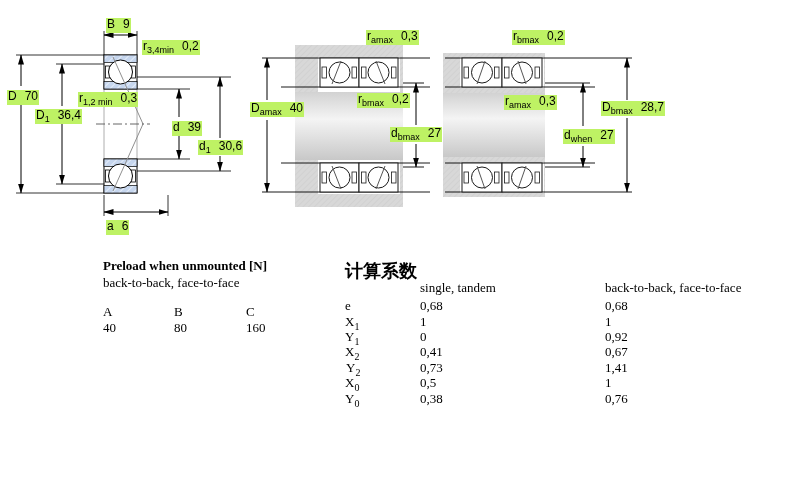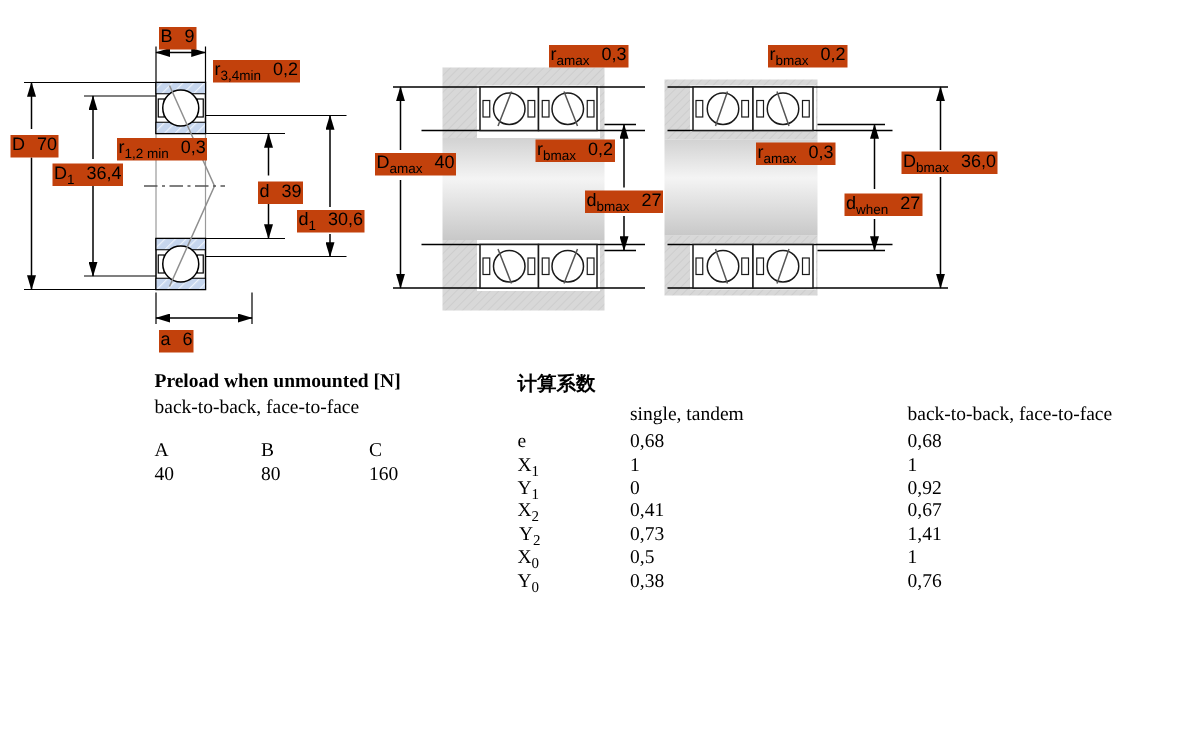"B 9" .dim { background: #c2410c -> #bef264 }
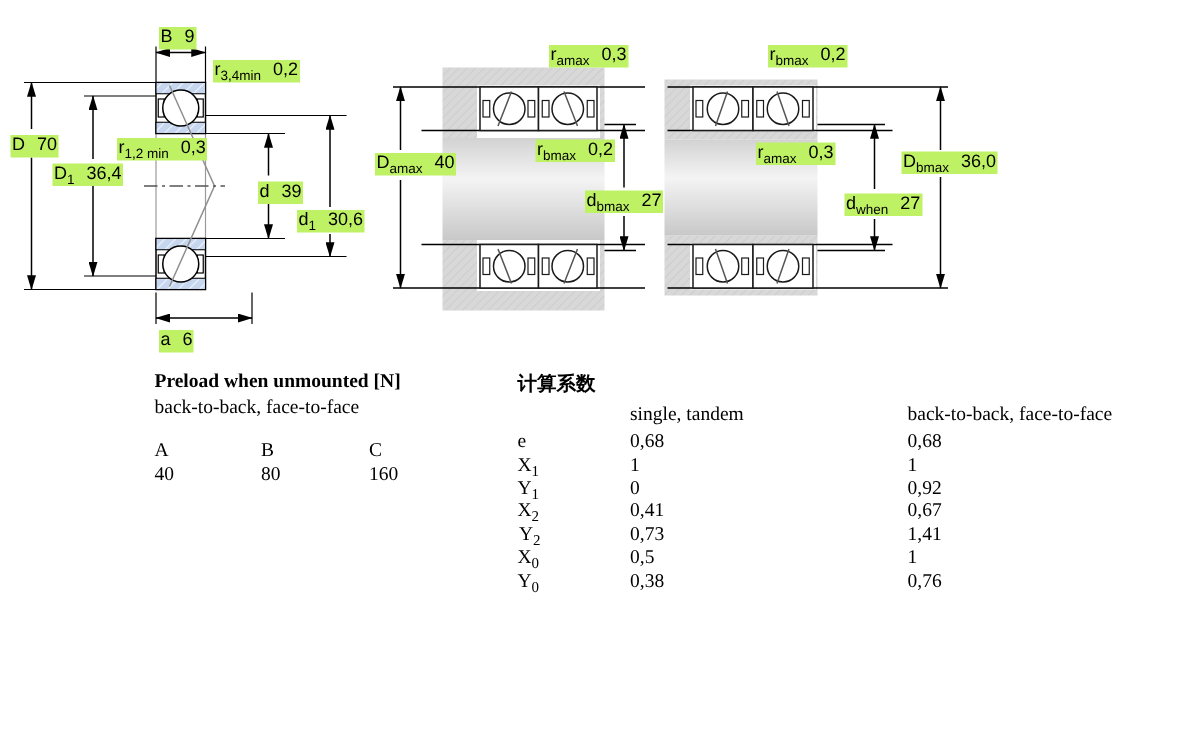"36,0" span.val { text: 36,0 -> 28,7 }
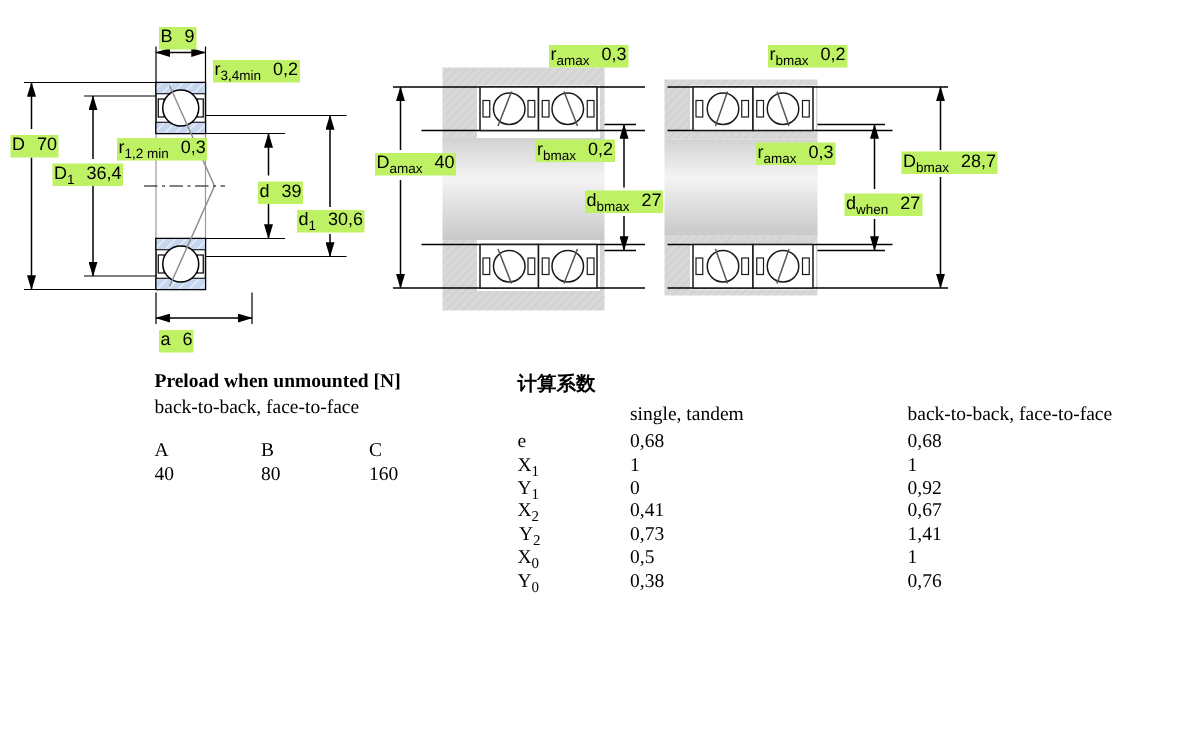"Preload when unmounted [N]" .abs { margin-top: none -> 12px }
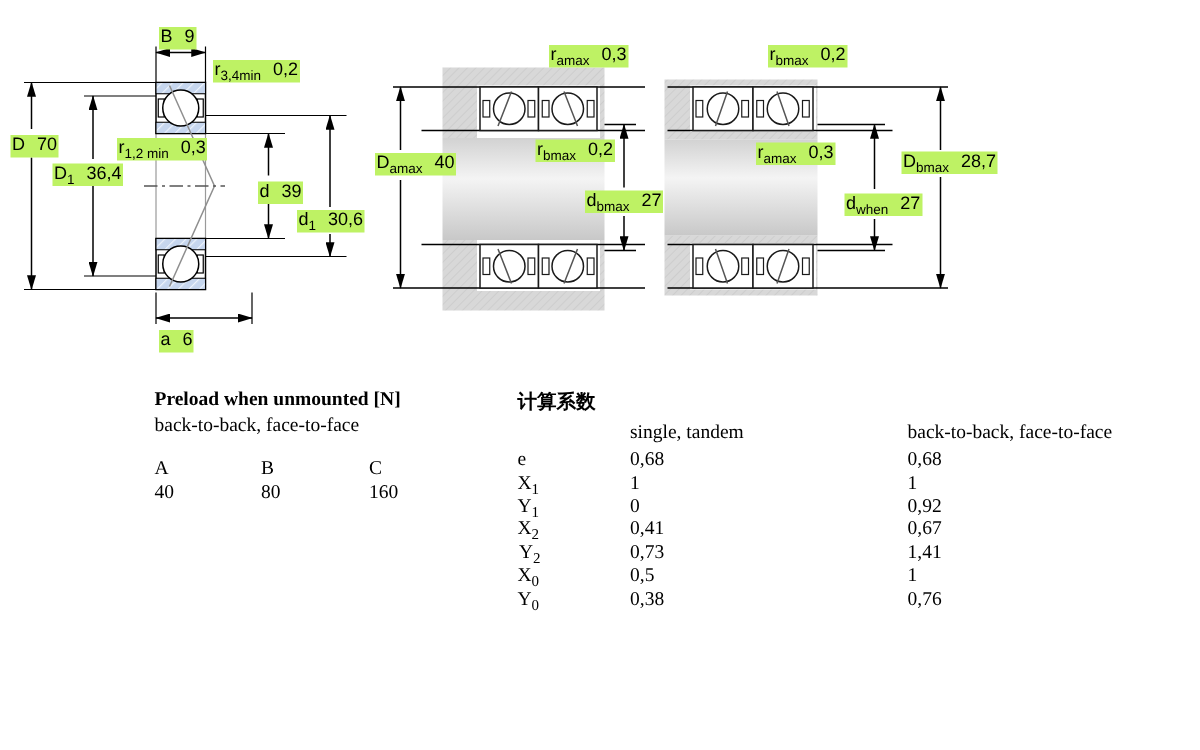"计算系数" .cjk { font-size: 13px -> 18px }
